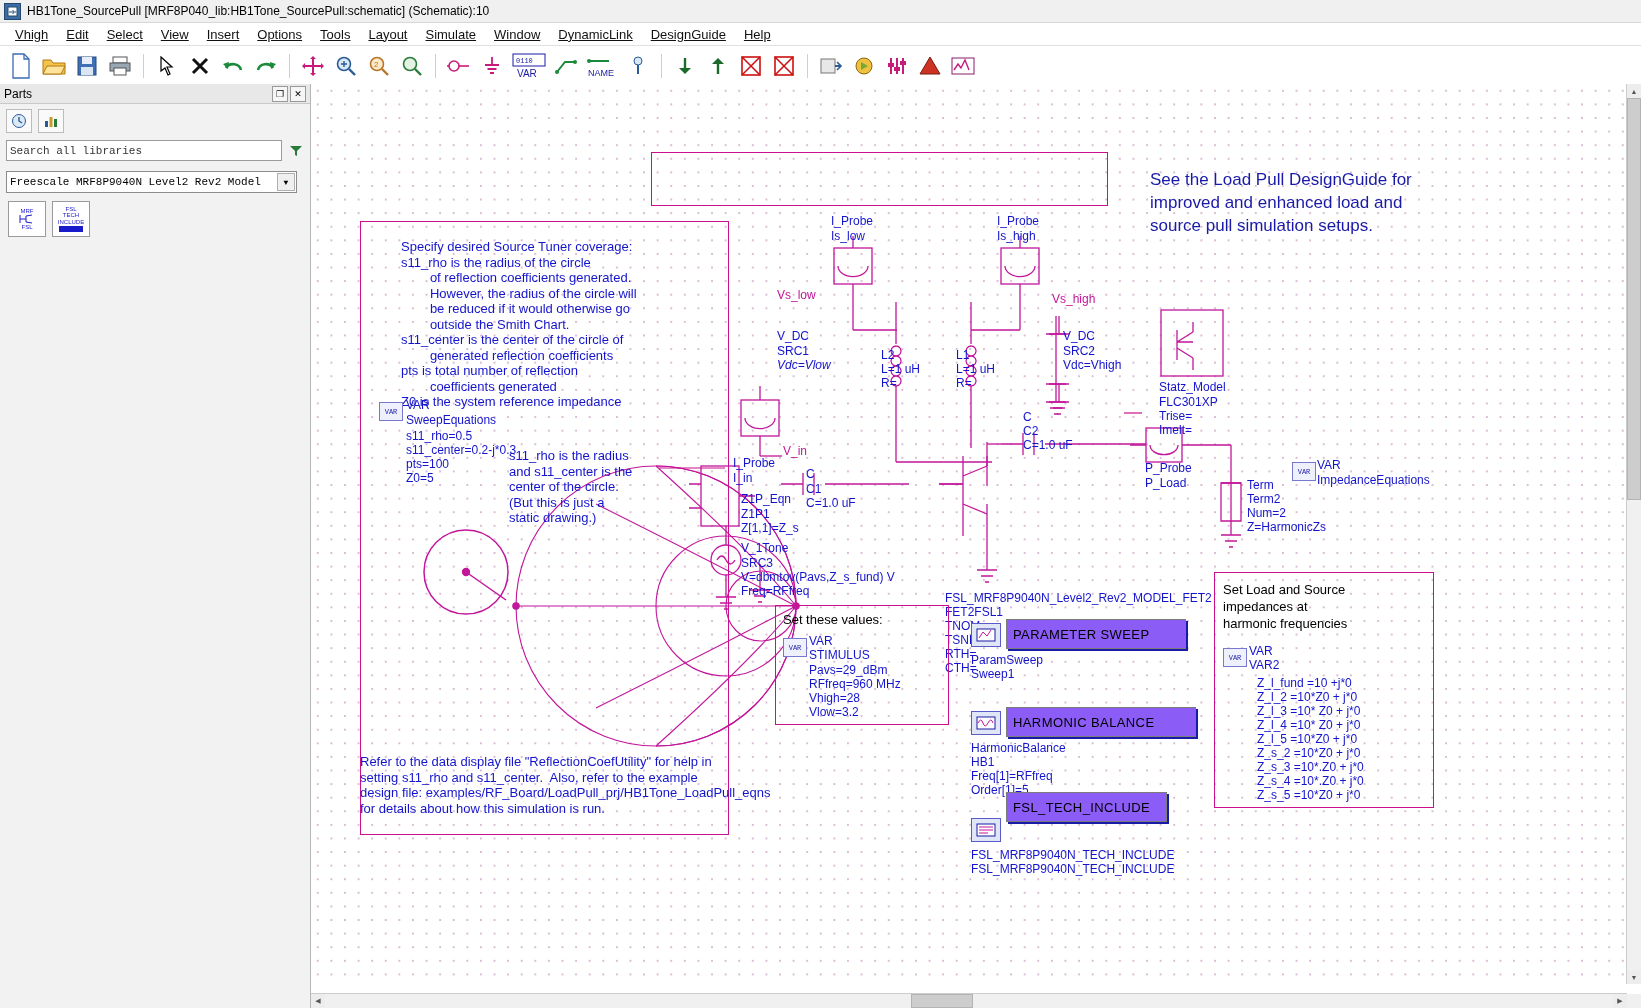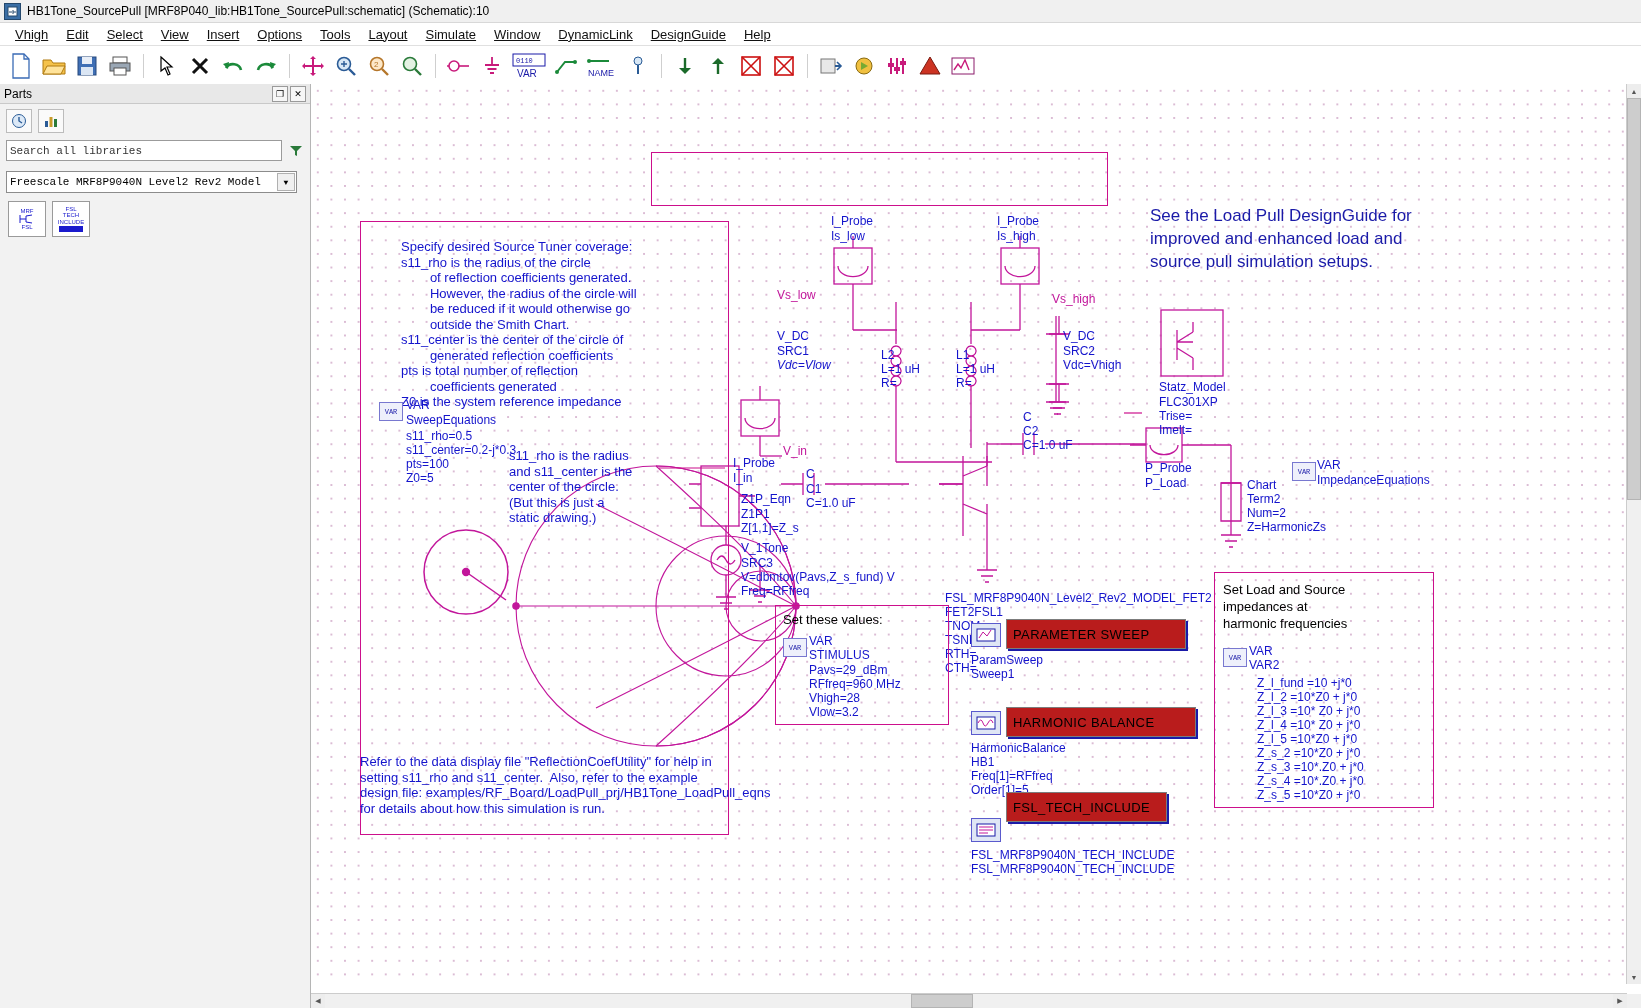"See the Load Pull DesignGuide" div.t { margin-top: 36px -> none }
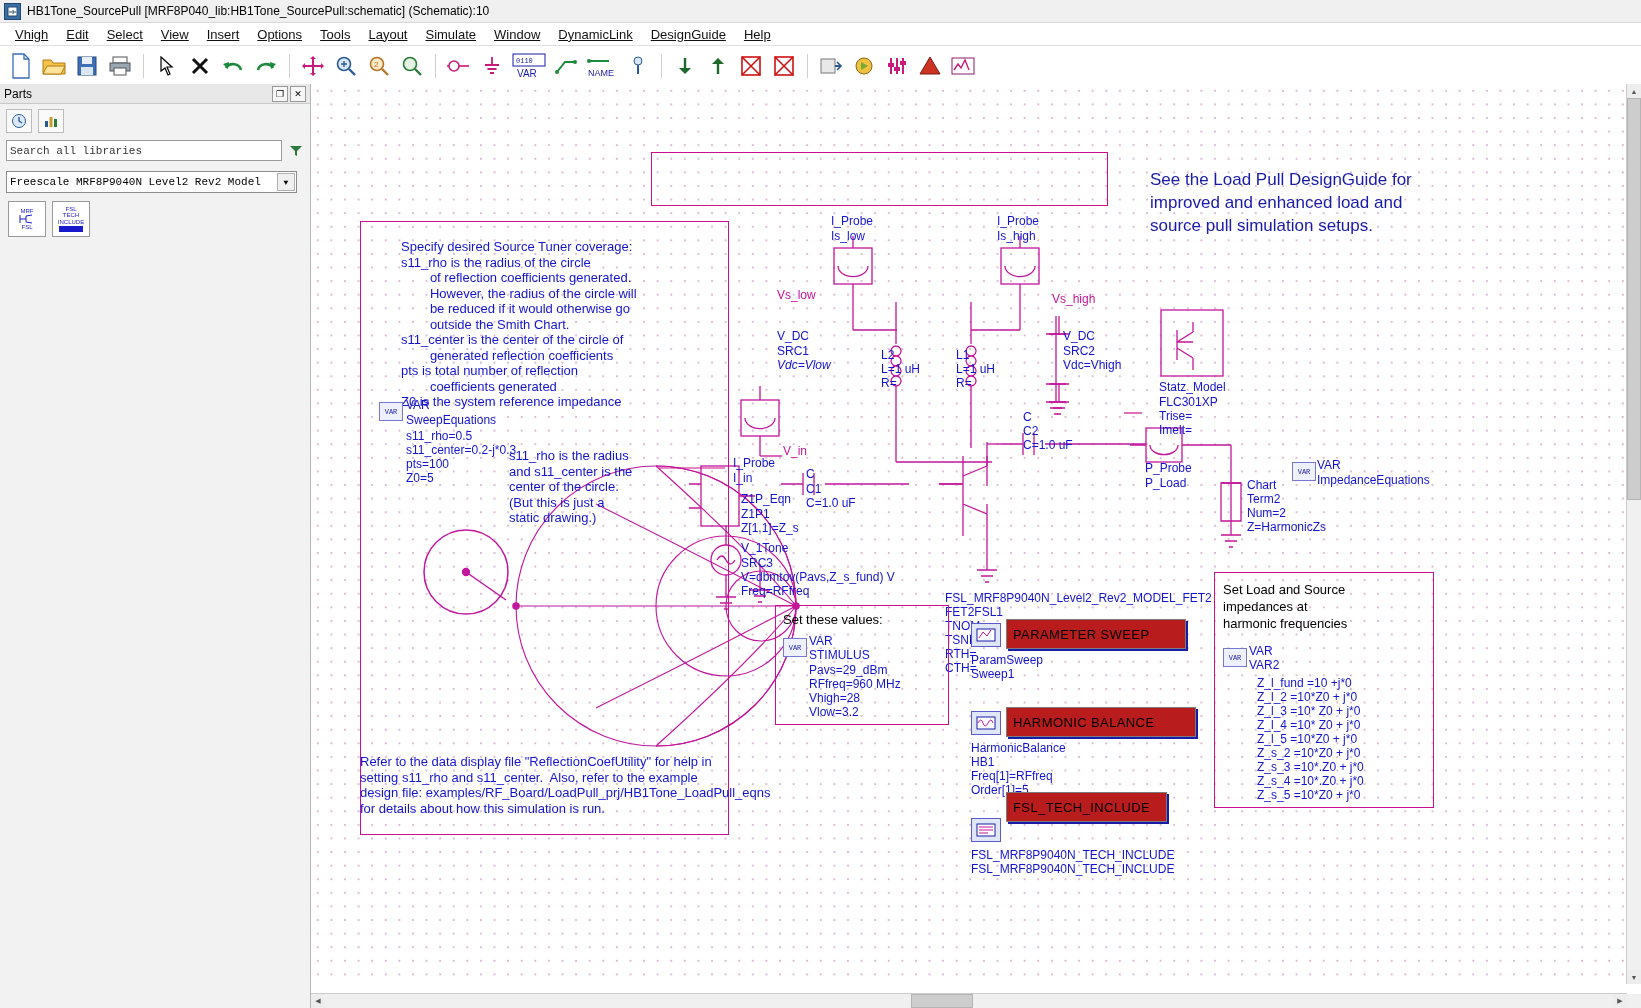"Chart" div.t { text: Chart -> Term }
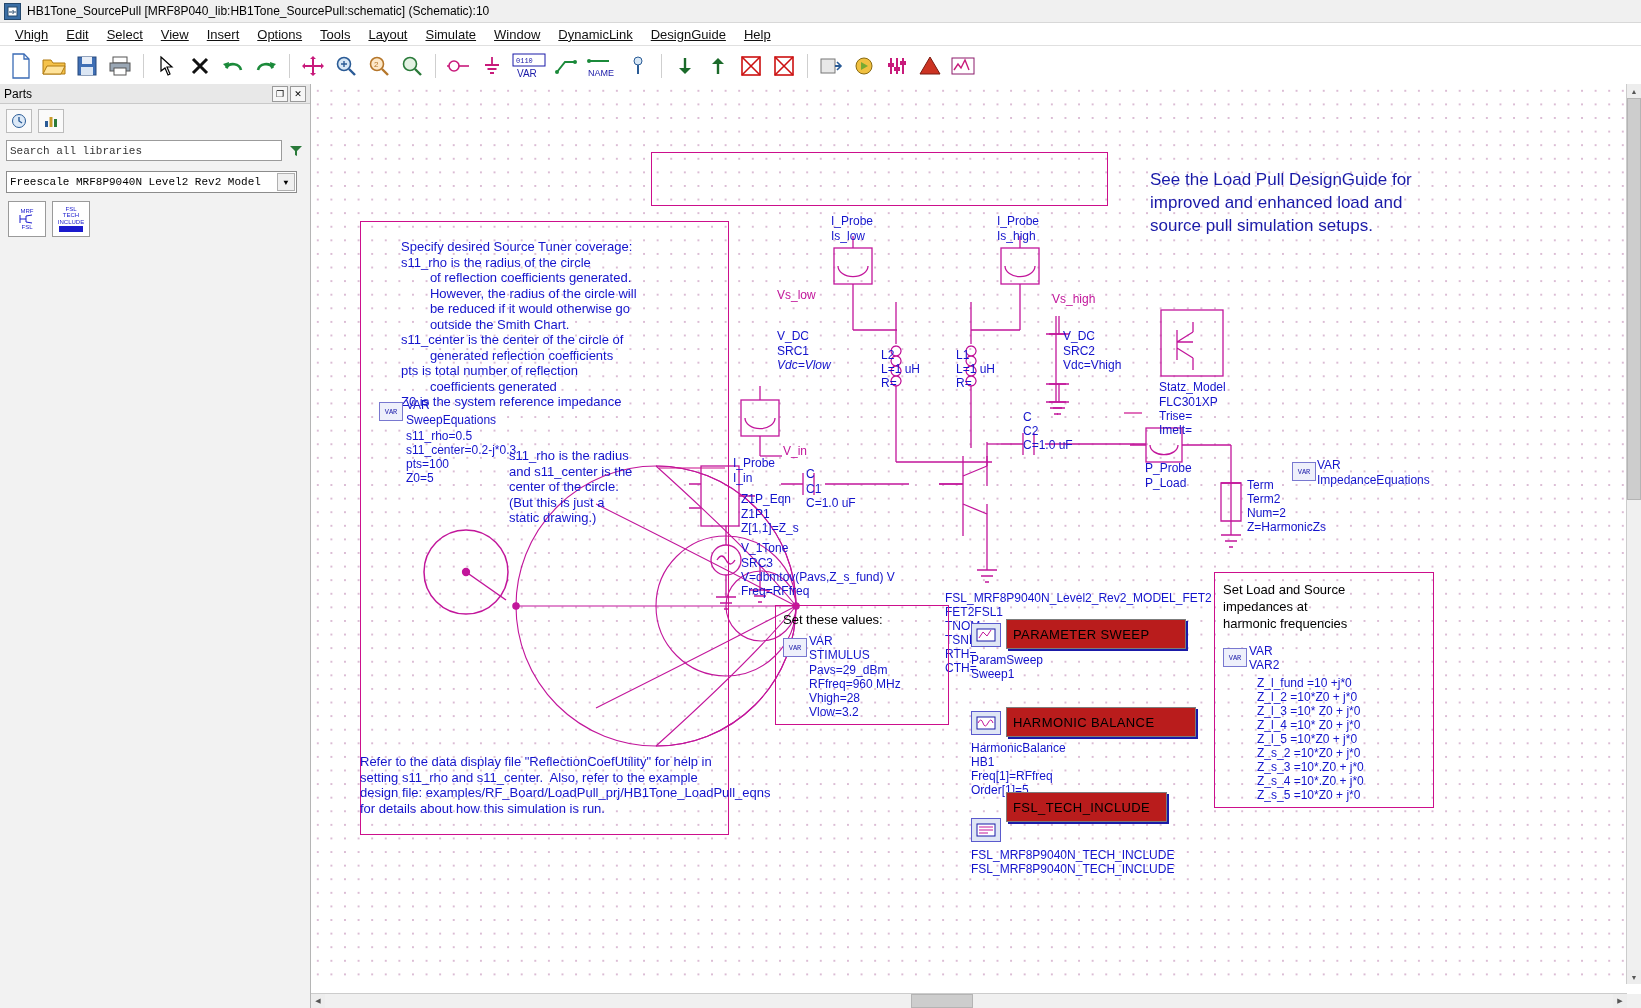"PARAMETER SWEEP" .btnbox { background: #b91c1c -> #8b5cf6 }
